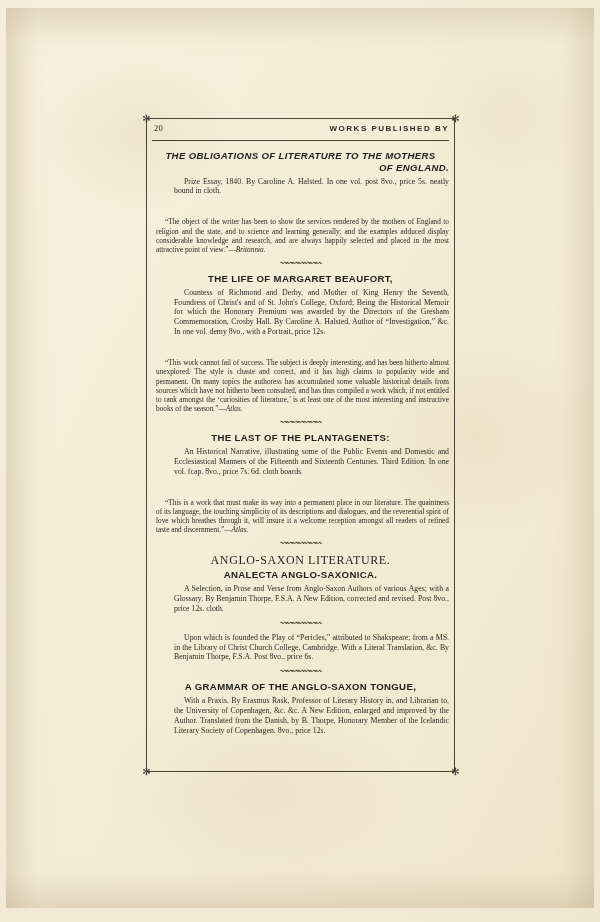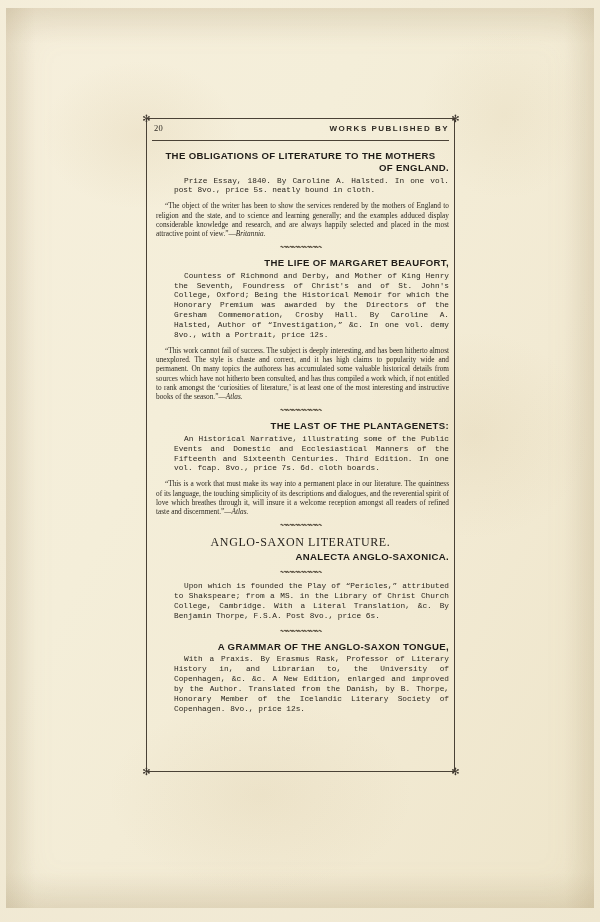"THE OBLIGATIONS OF LITERATURE TO" .entry-title.centered { font-style: none -> italic }
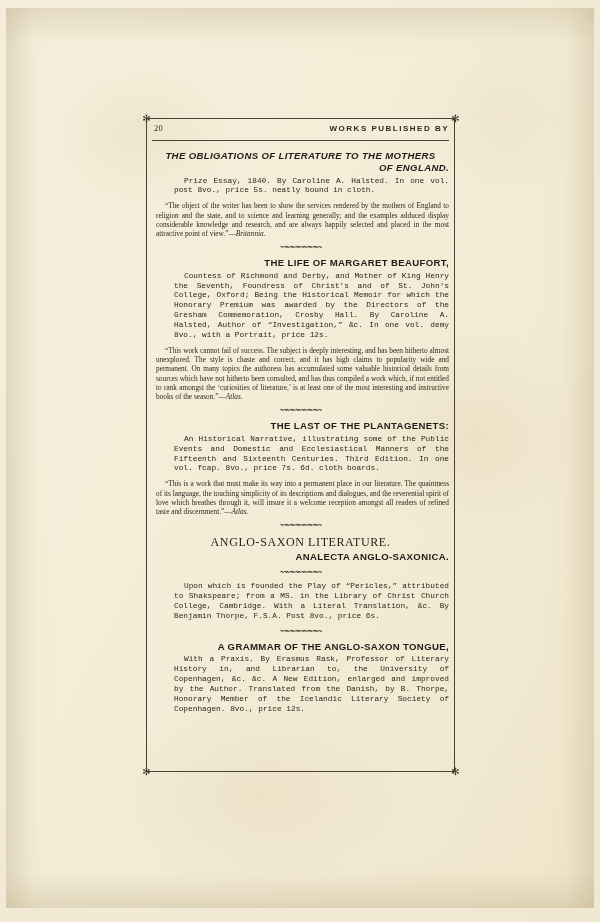"Prize Essay, 1840. By Caroline" .desc { font-family: Liberation Mono, monospace -> none }
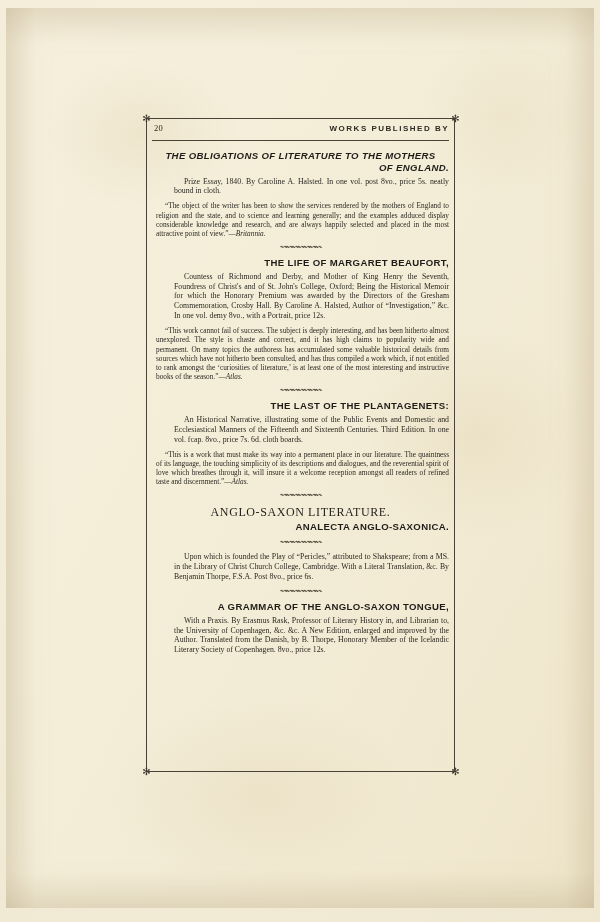"“The object of the writer" .quote { margin: 5px 0 0 4px -> 21px 0 0 4px }
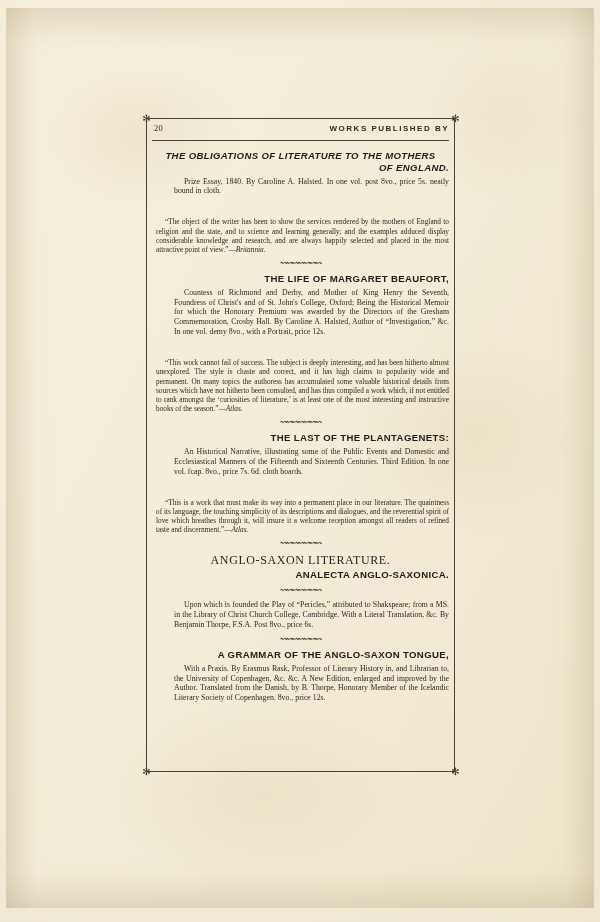"THE LIFE OF MARGARET BEAUFORT," .entry-title.left { text-align: right -> center }
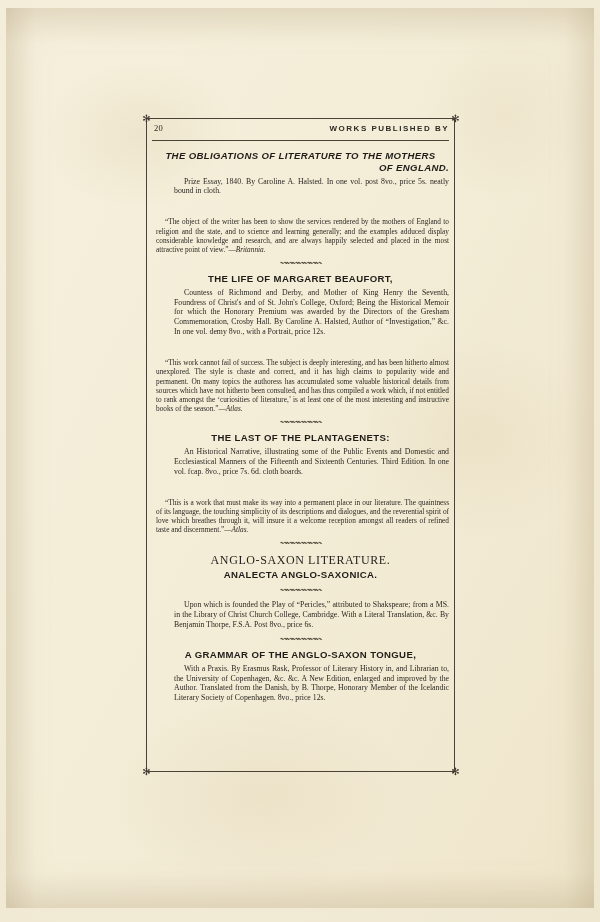"A Selection, in Prose and" div.desc { html: none -> <div>A Selection, in Prose and Verse from Anglo-Saxon Authors of various Ages; with a Glossary. By Benjamin Thorpe, F.S.A. A New Edition, corrected and revised. Post 8vo., price 12s. cloth.</div> }
